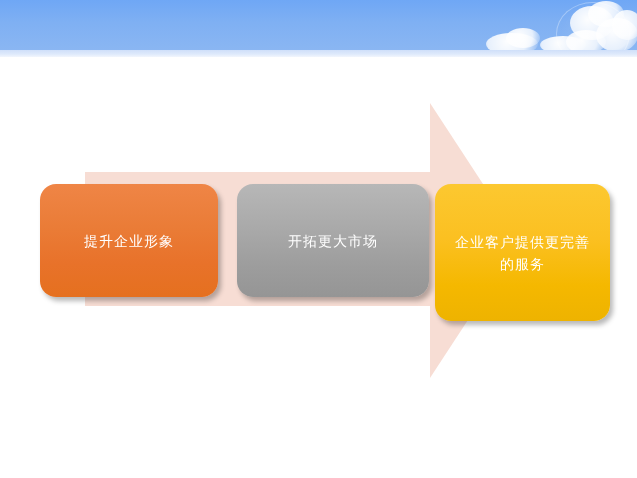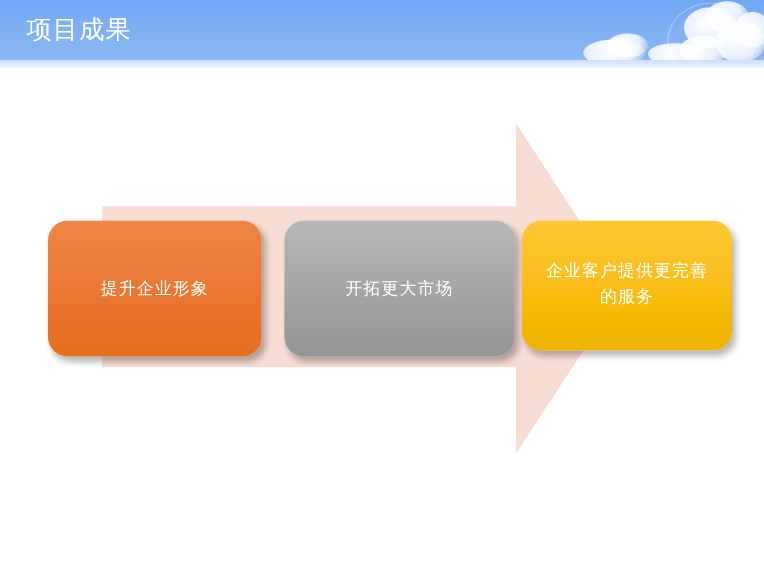"项目成果" div.header-title { html: <div>项目成果</div> -> none }
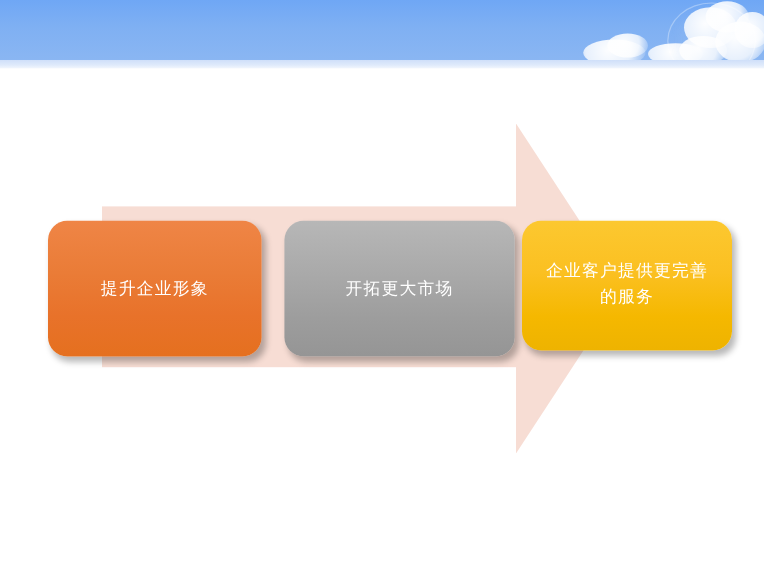"企业客户提供更完善的服务" .box.yellow { font-family: Liberation Serif, serif -> none; height: 108px -> 137px }
